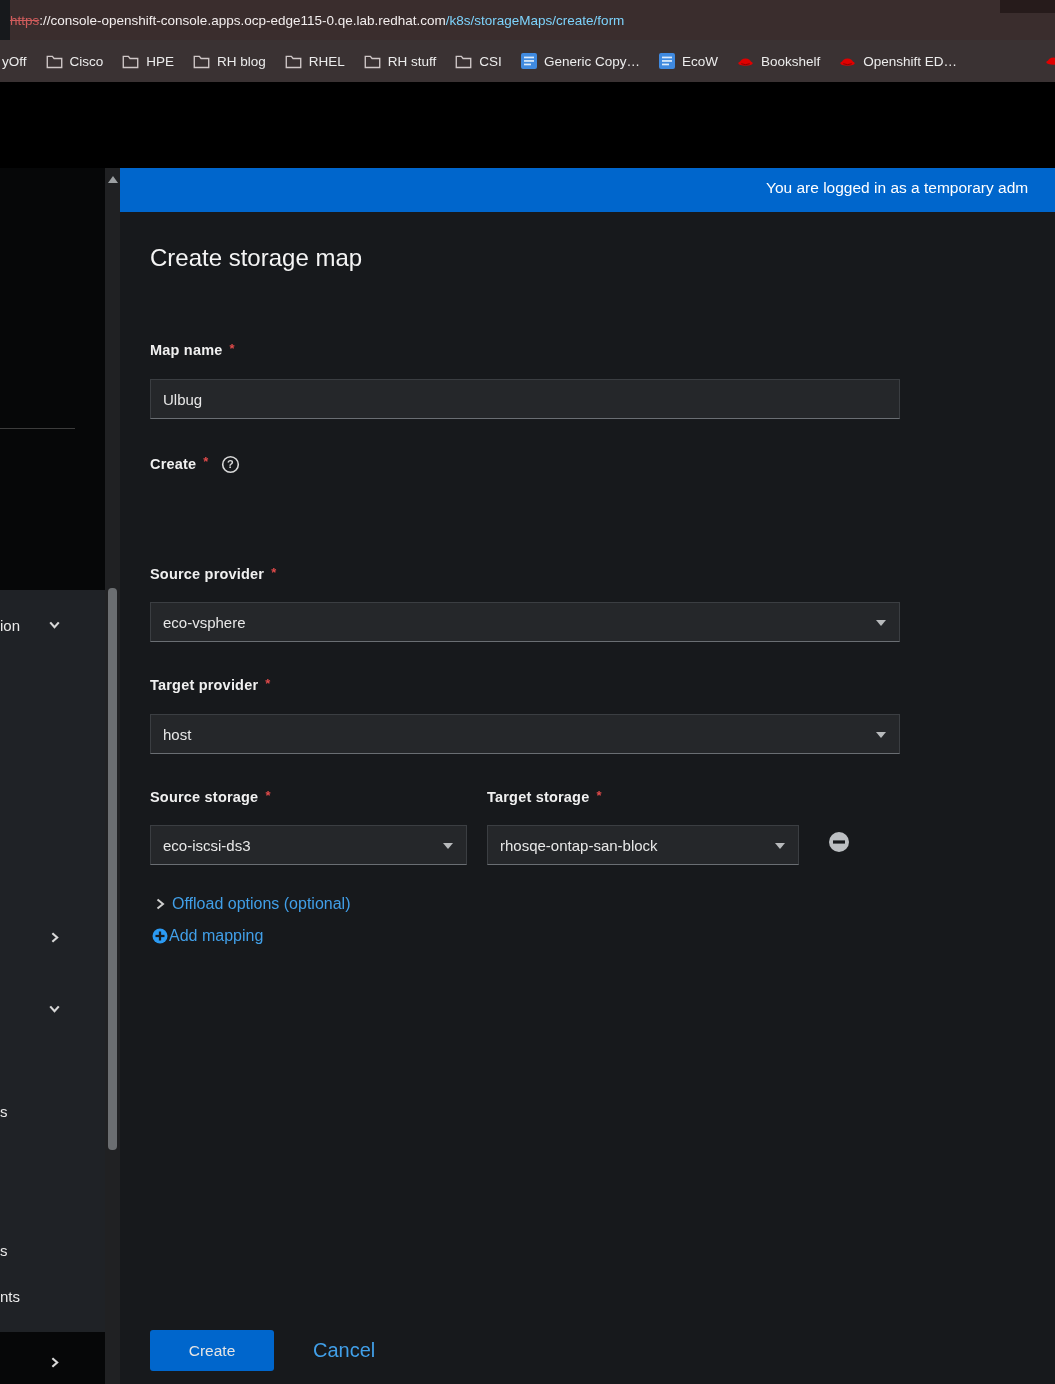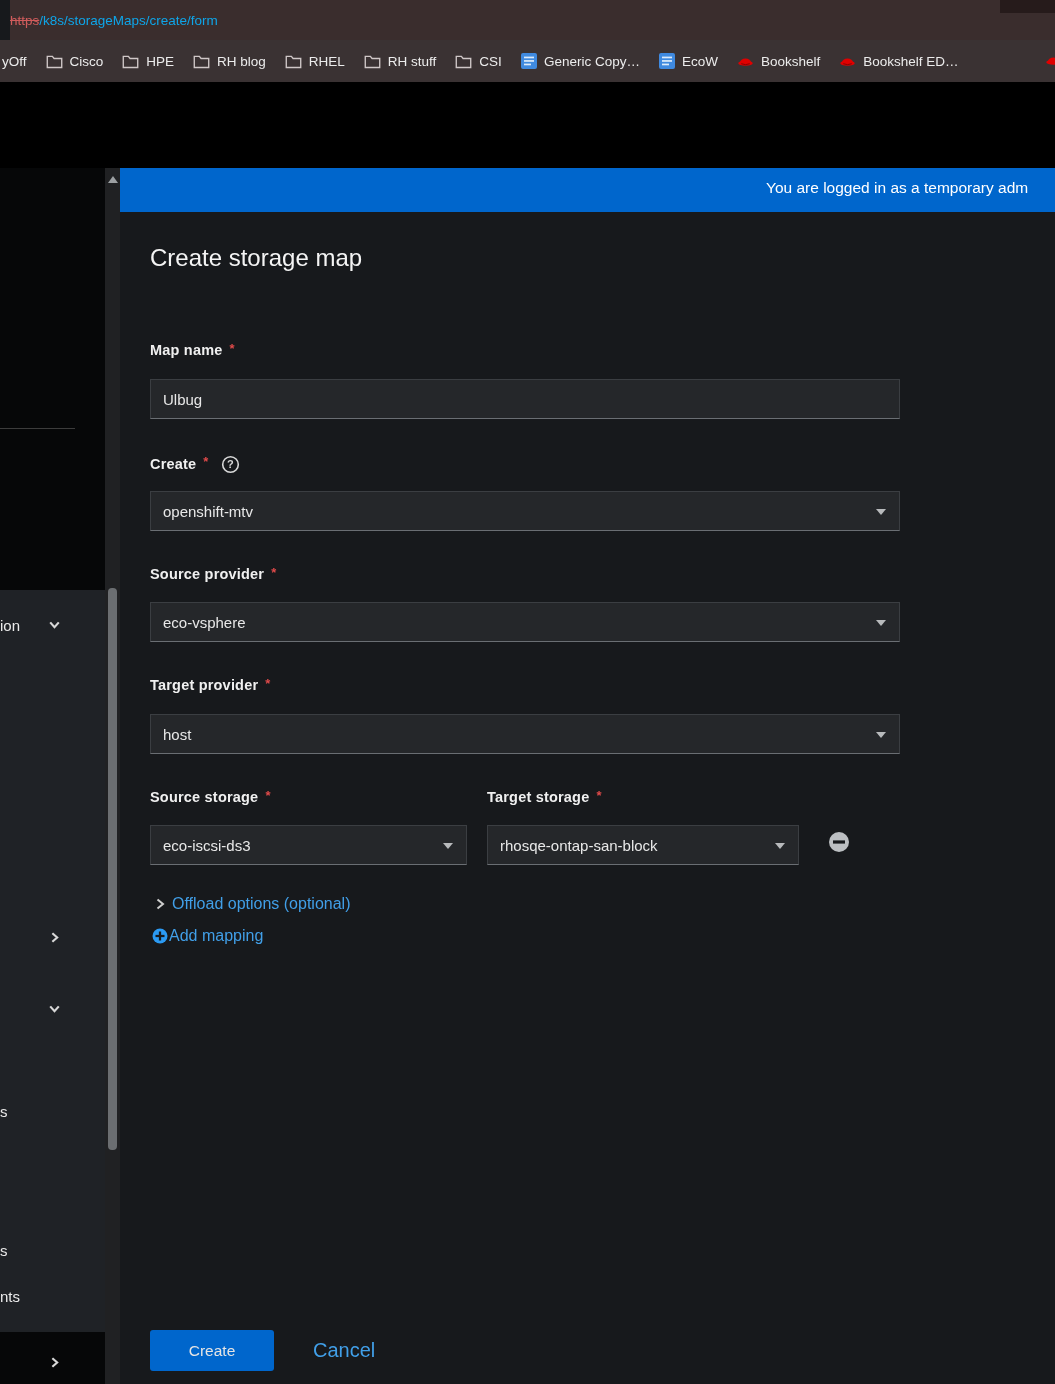"://console-openshift-console.apps.ocp-ed" span.url-host { html: none -> <span>://console-openshift-console.apps.ocp-edge115-0.qe.lab.redhat.com</span> }
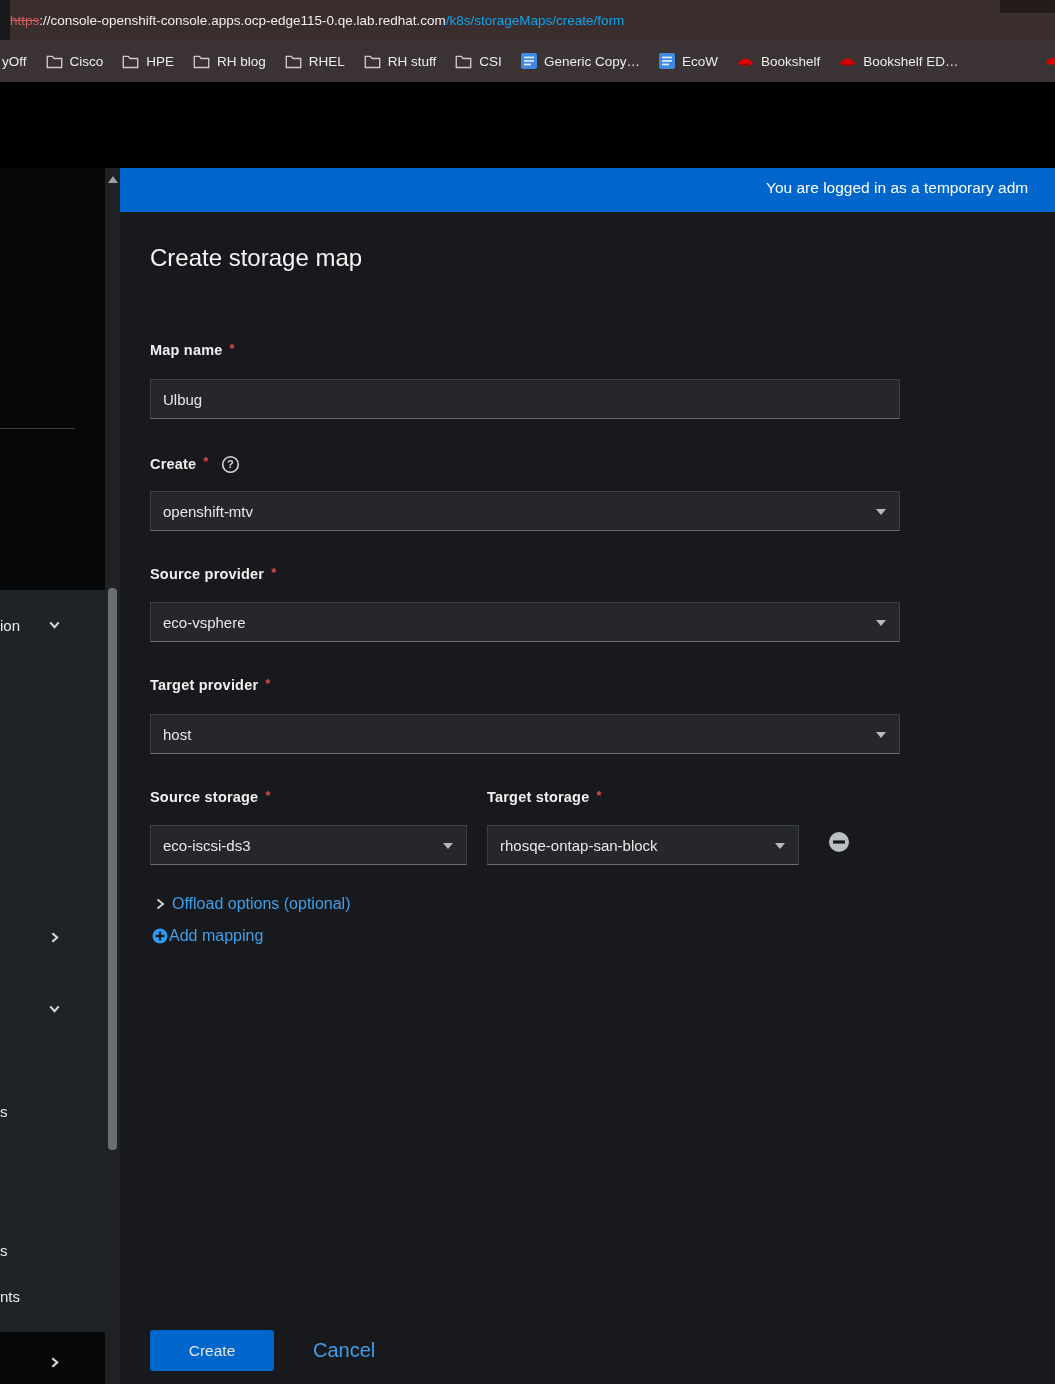"/k8s/storageMaps/create/form" .url-path { color: #0ea5e9 -> #7dd3fc }
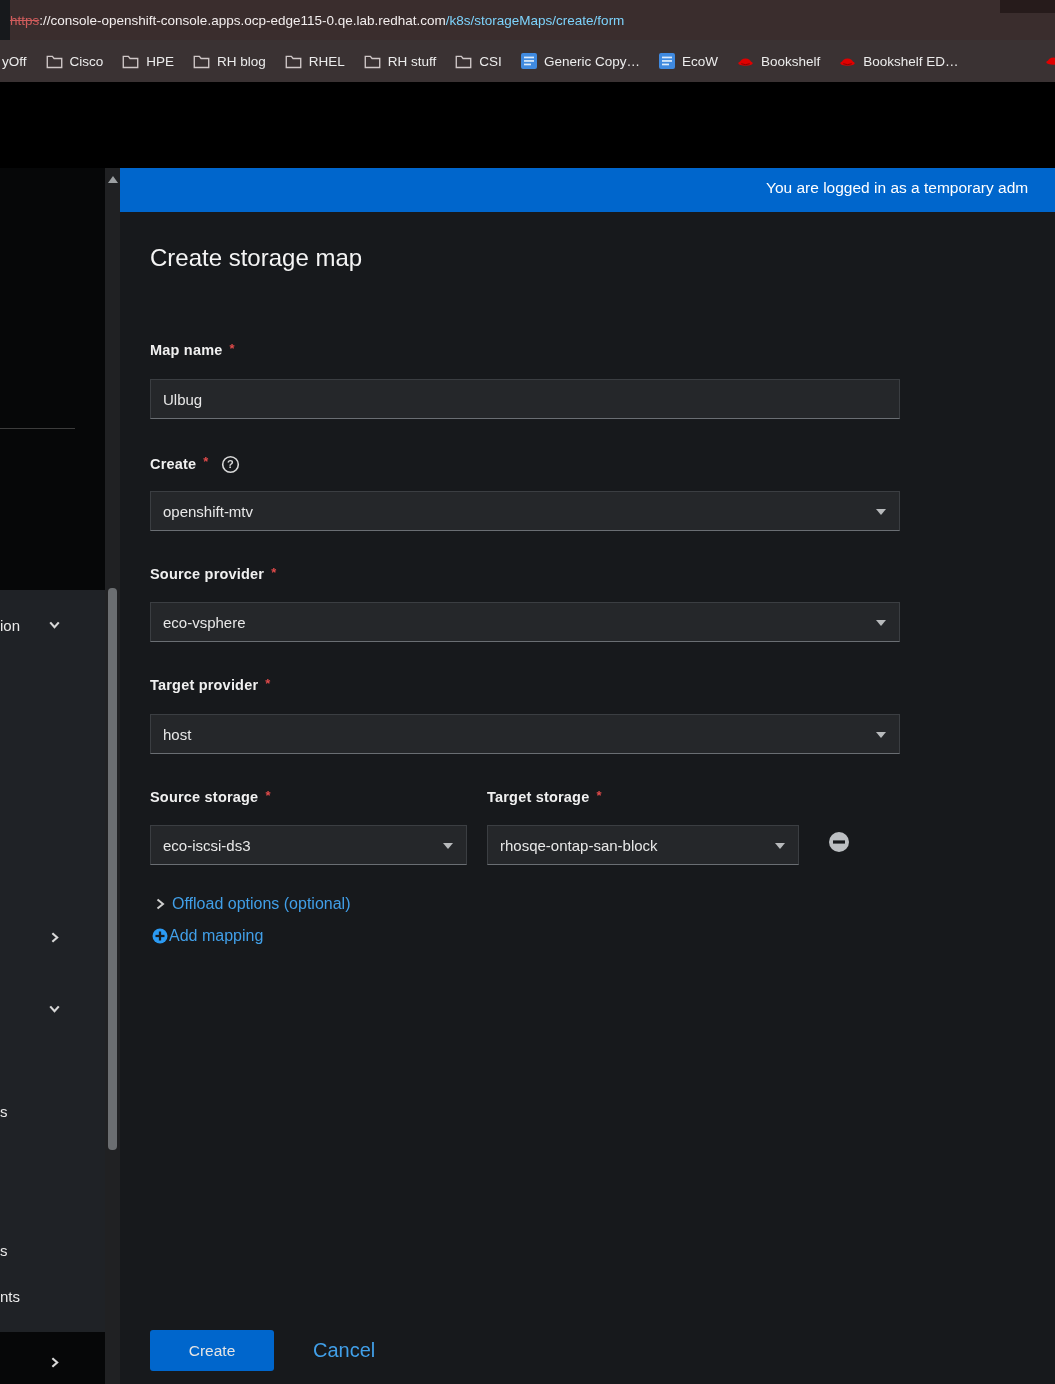"Bookshelf ED…" span { text: Bookshelf -> Openshift }
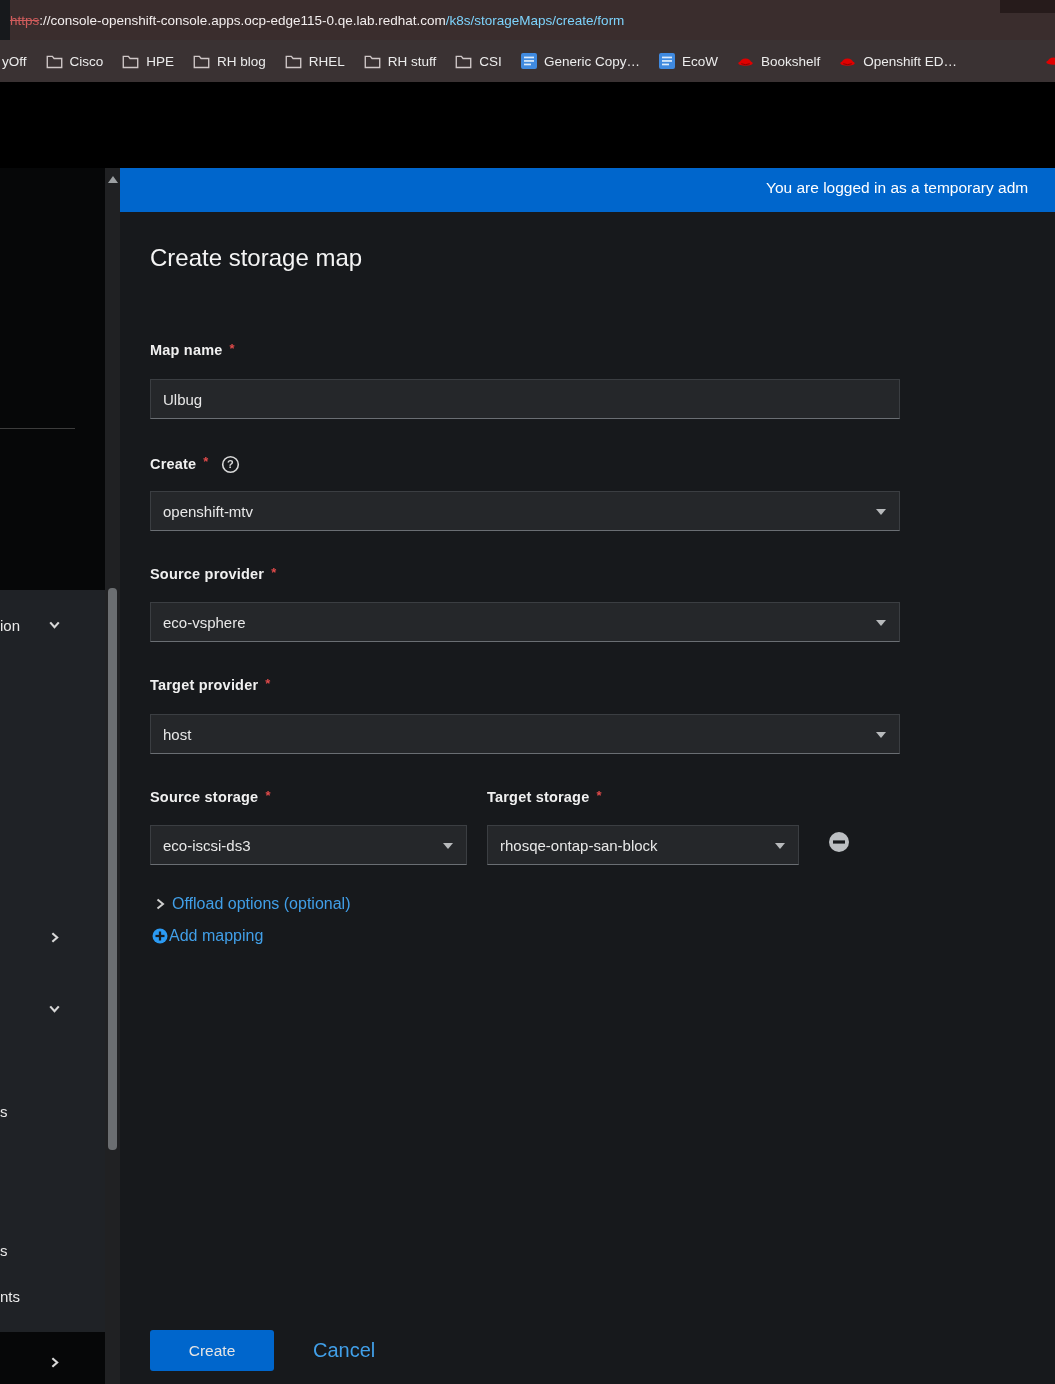"openshift-mtv" div.control { html: <div> <span>openshift-mtv</span> <span></span> </div> -> none }
